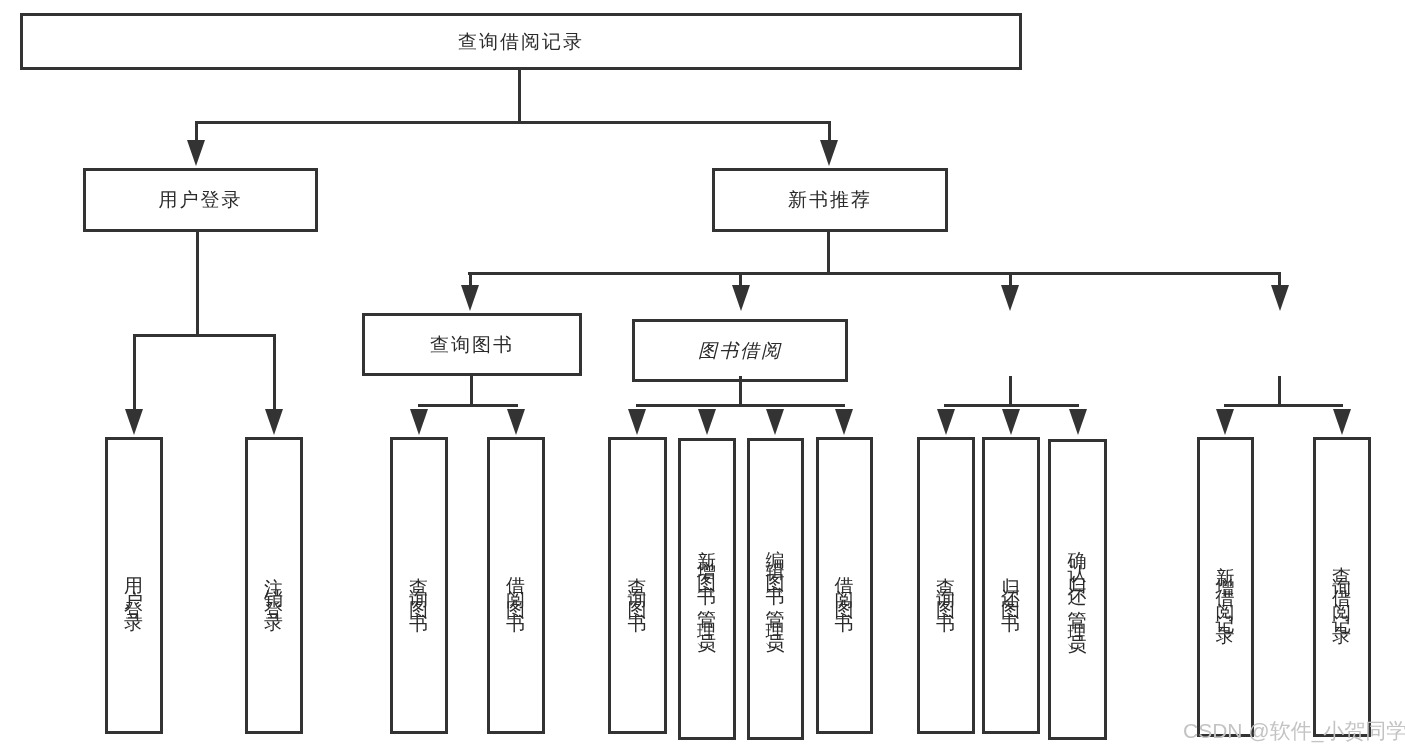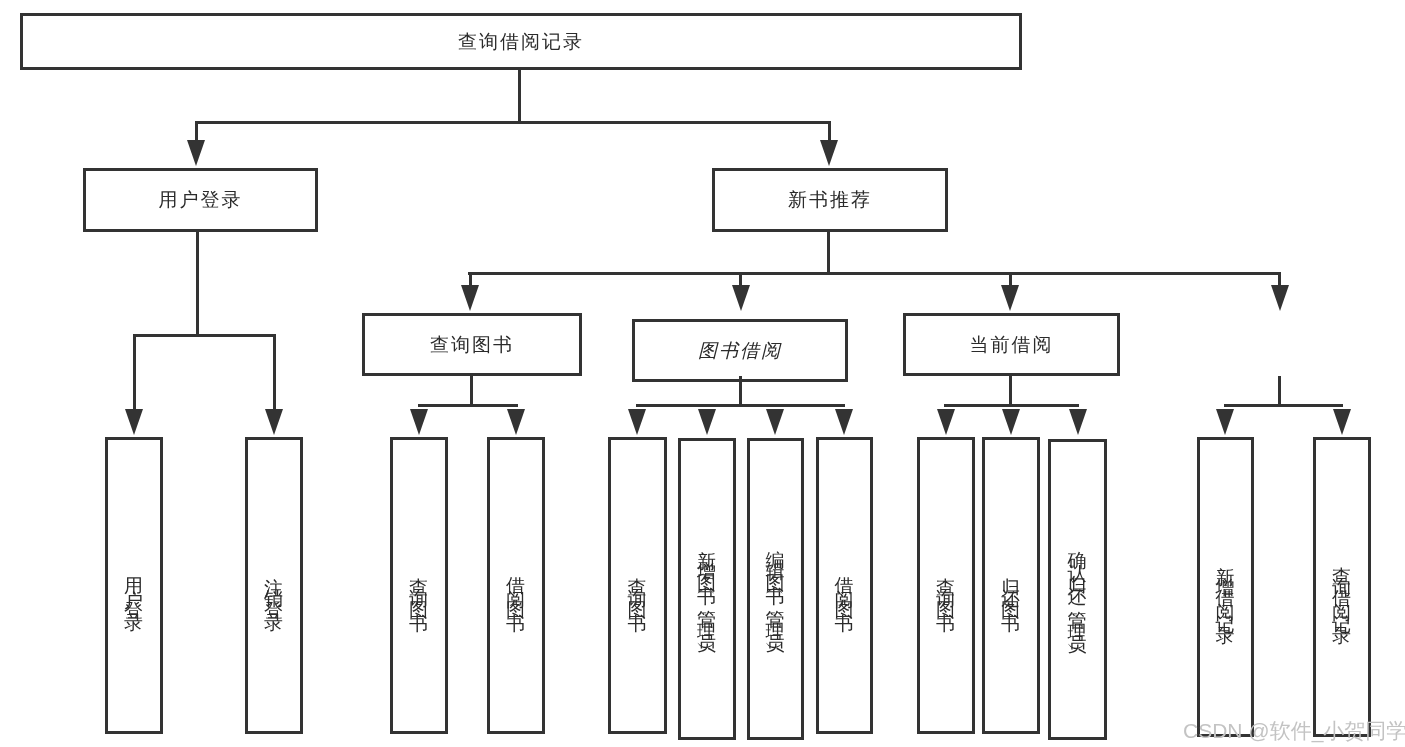"当前借阅" div.box { html: <div> <span>当前借阅</span> </div> -> none }
